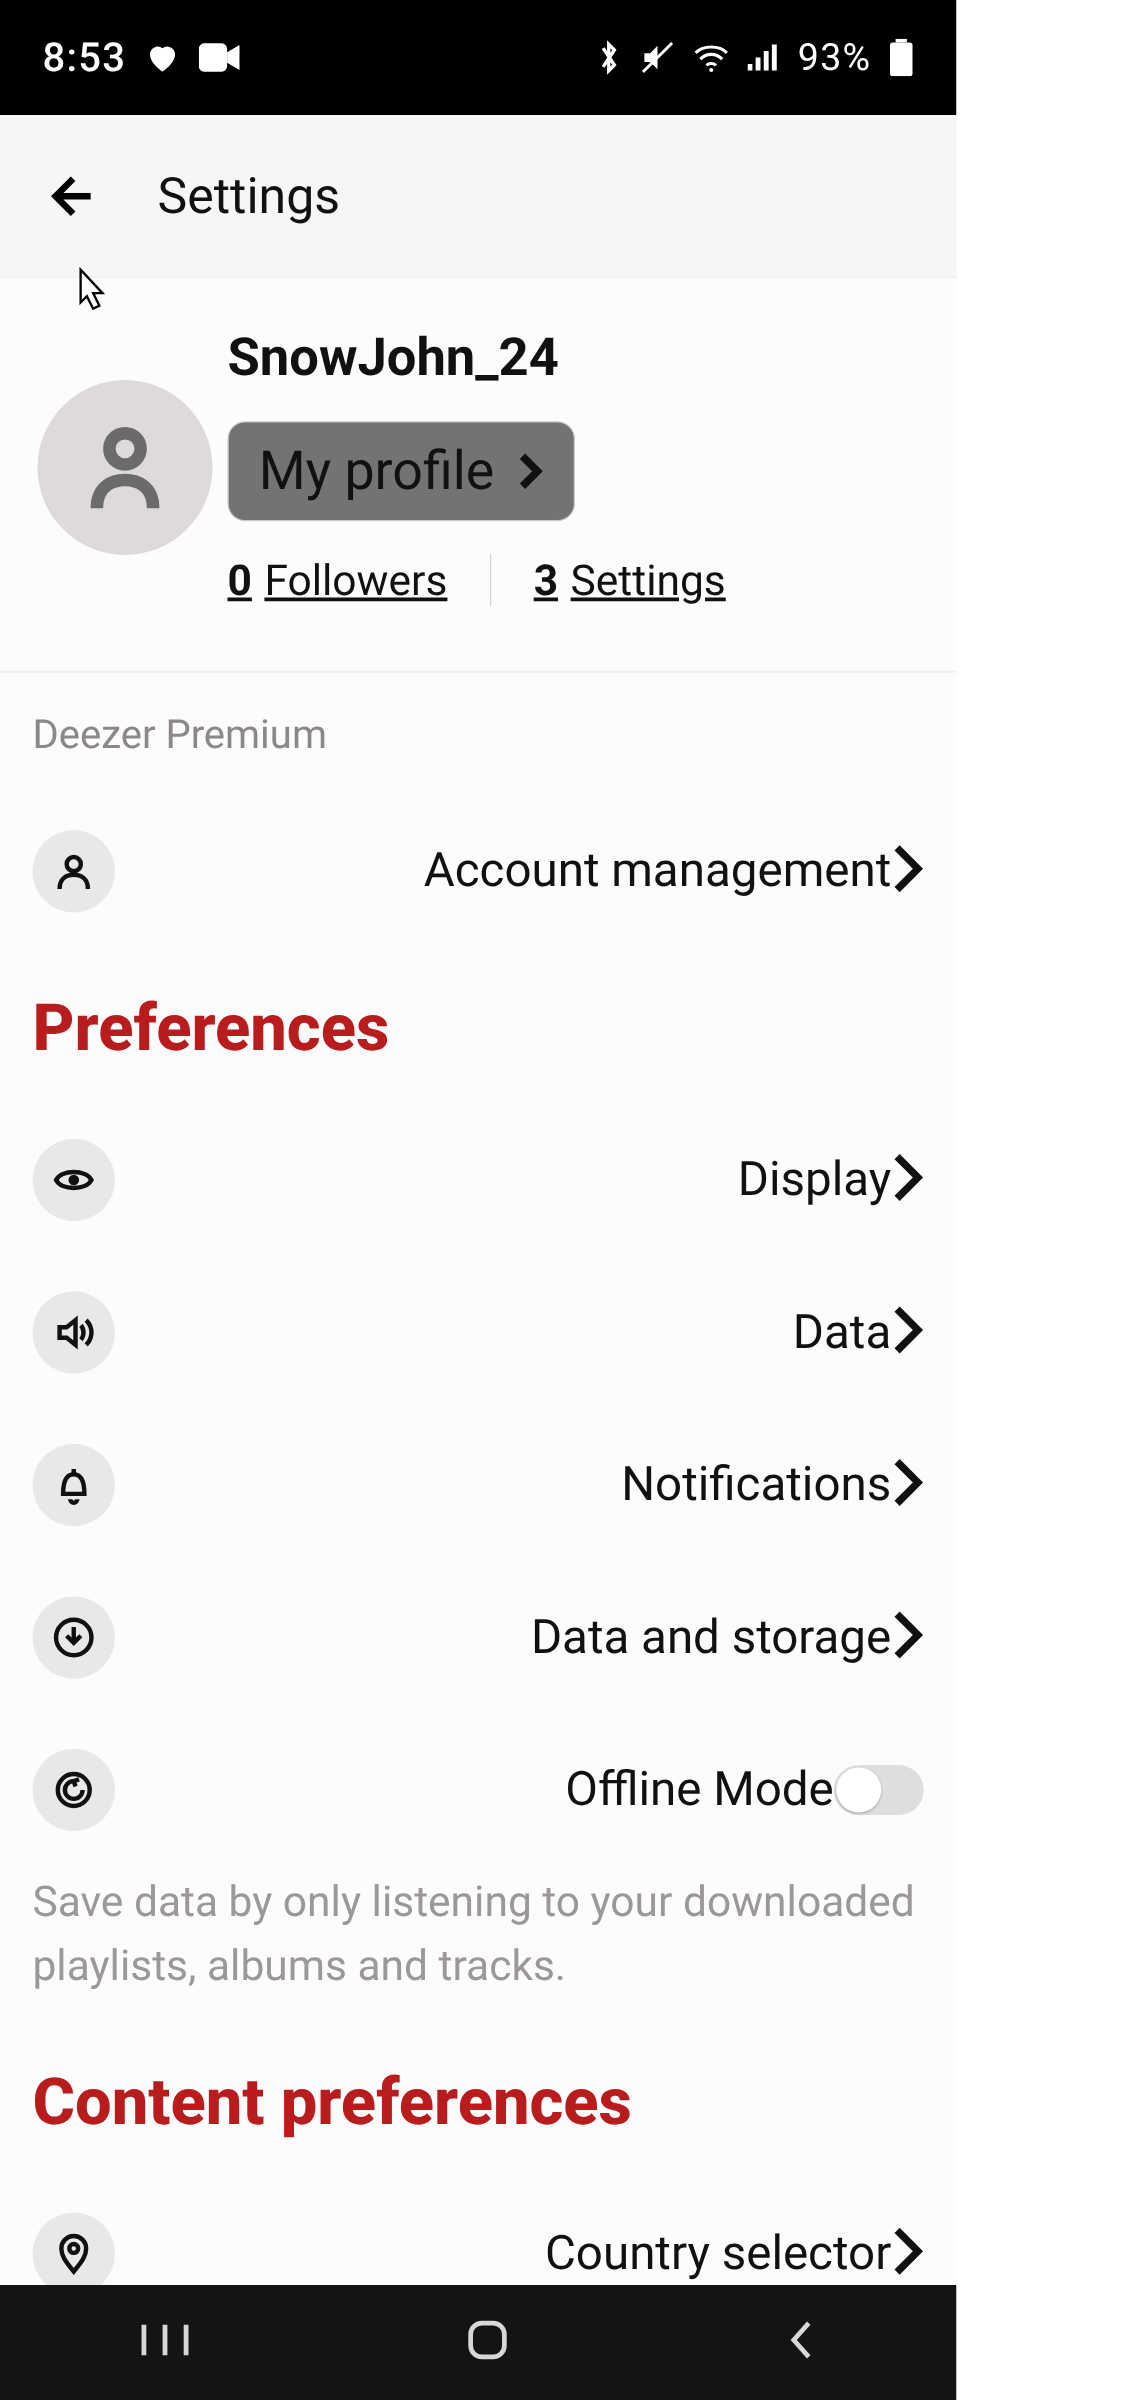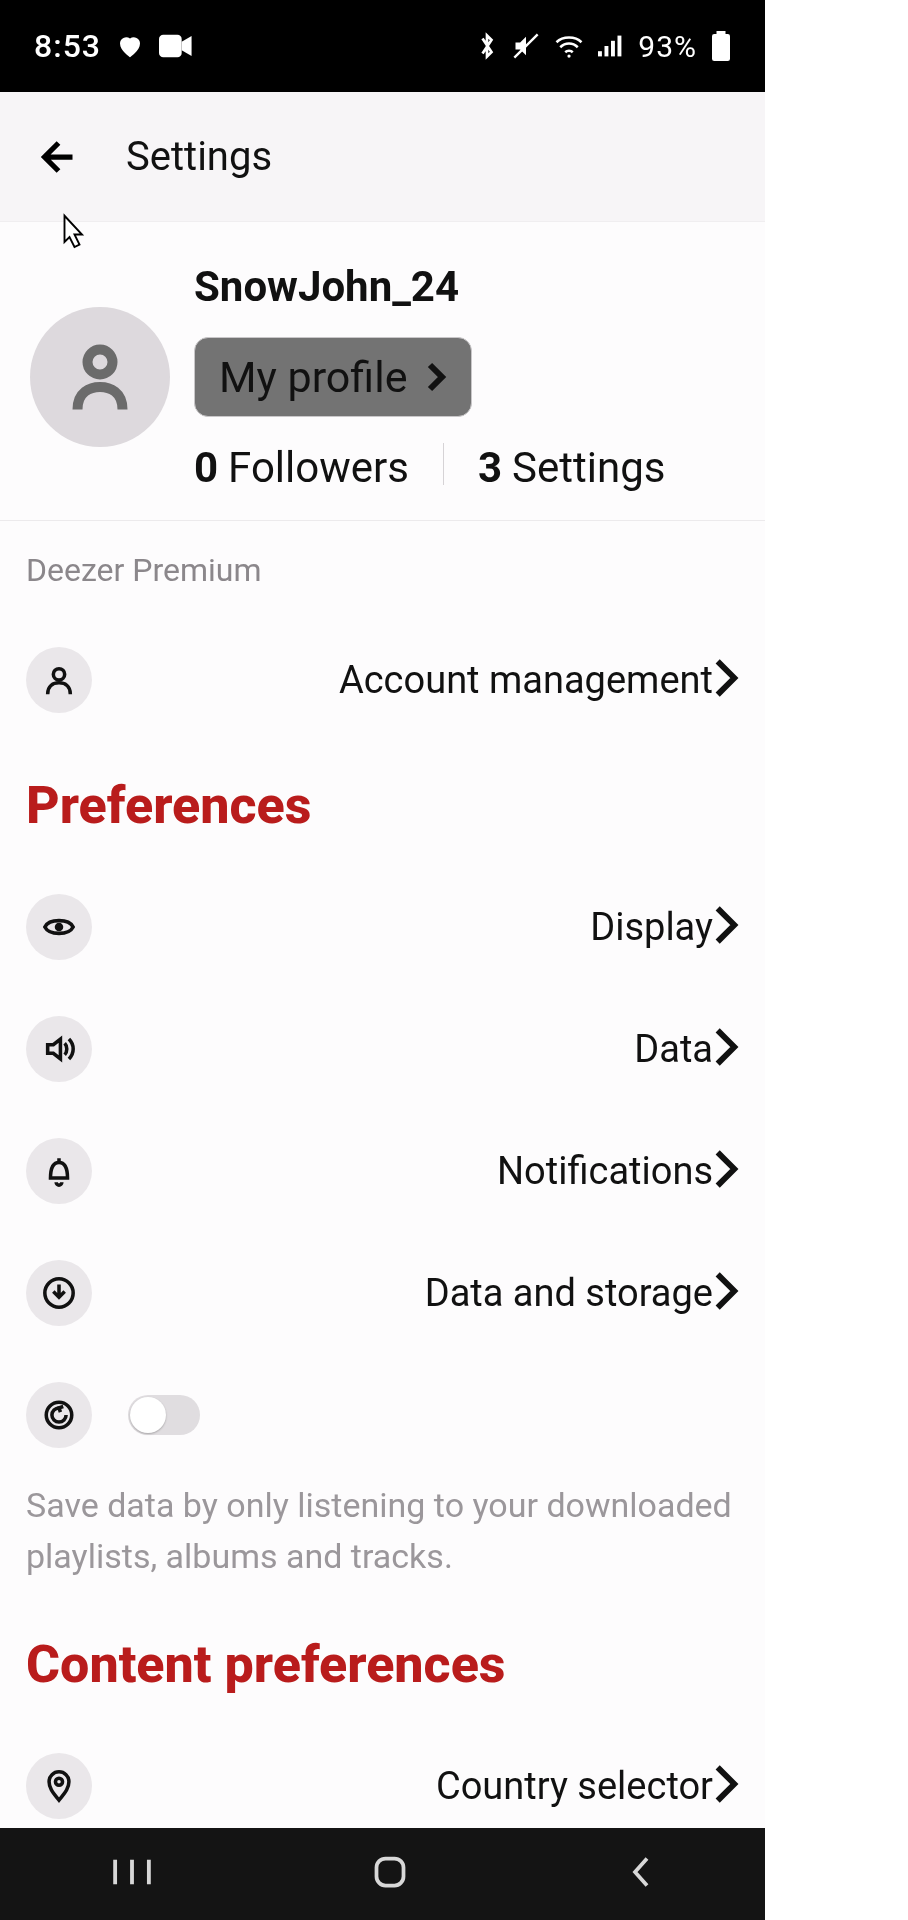"SnowJohn_24" .profile { gap: 24px -> 12px; padding: 40px 30px 28px 30px -> 40px 30px 52px 30px }
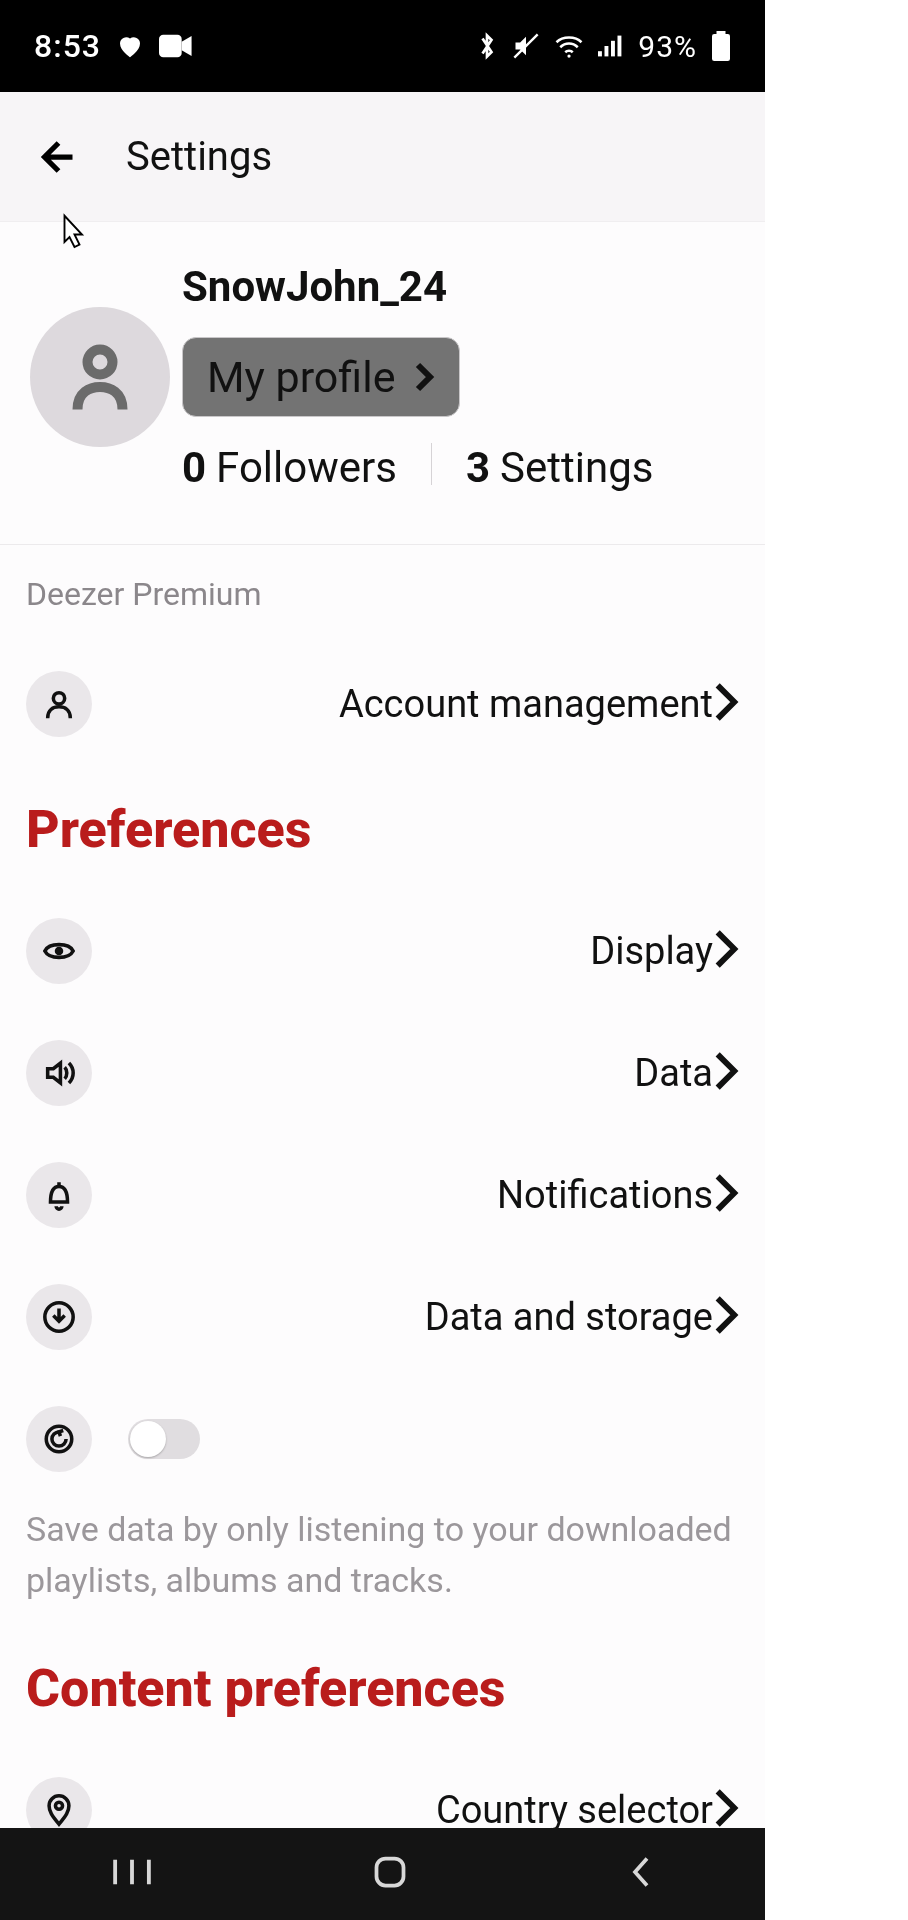"0 Followers" .follow-row { align-items: flex-start -> flex-end; font-size: 42px -> 34px; text-decoration: none -> underline }
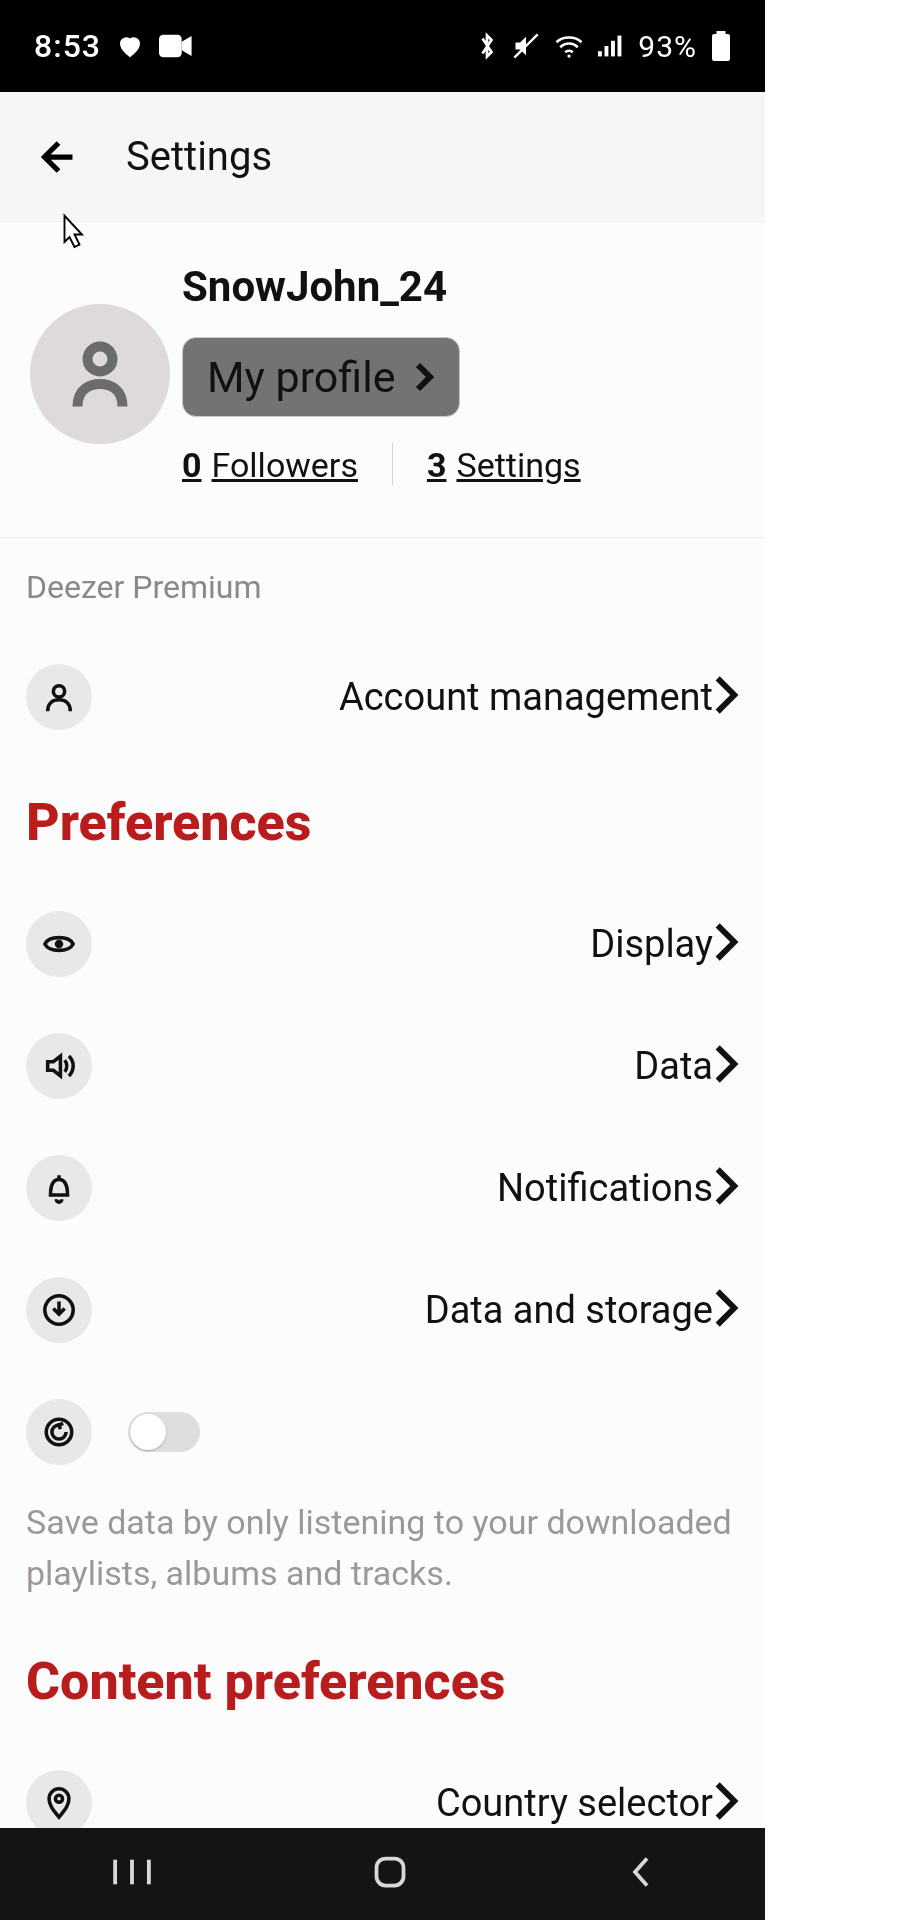"Offline Mode" div.row-label { html: none -> <div>Offline Mode</div> }
